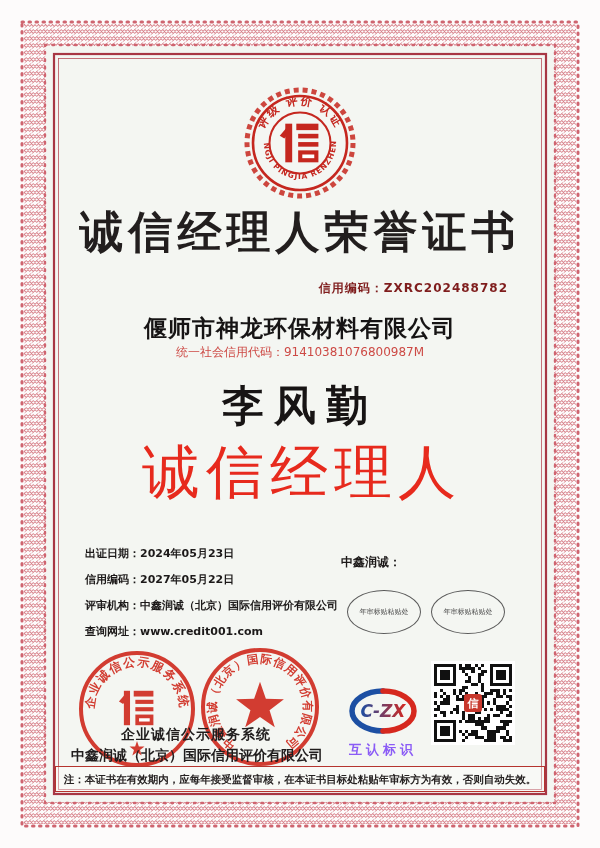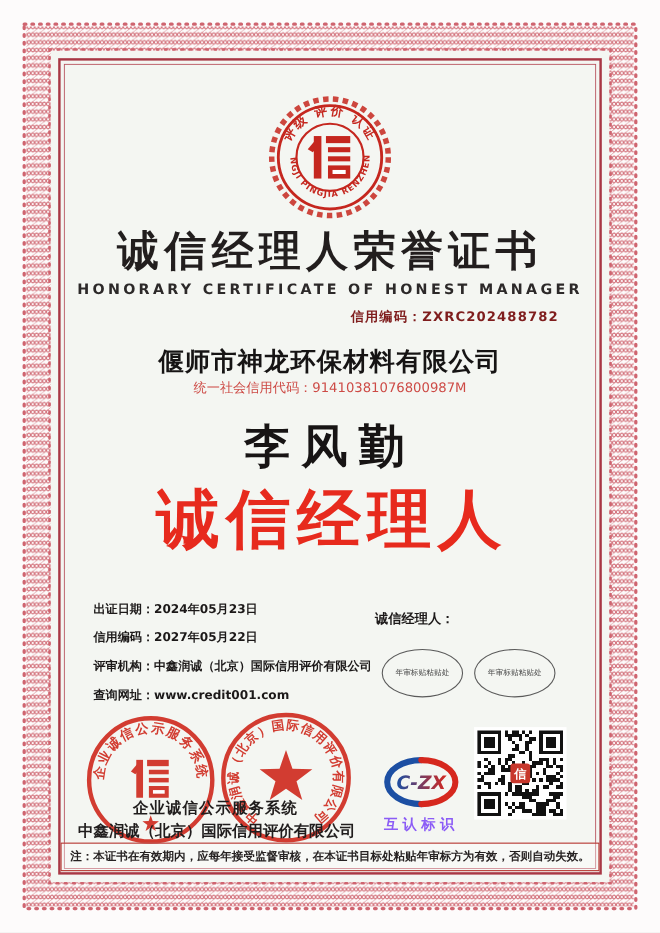"诚信经理人荣誉证书" .title { font-size: 38px -> 44px }
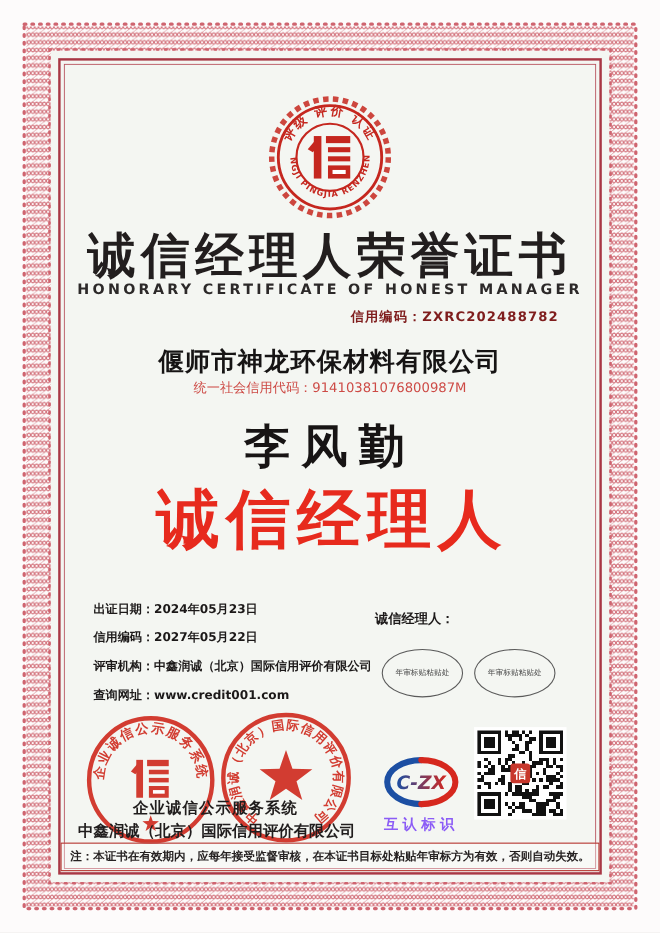"HONORARY CERTIFICATE OF HONEST MANAGER" div.abs { html: <div>HONORARY CERTIFICATE OF HONEST MANAGER</div> -> none }
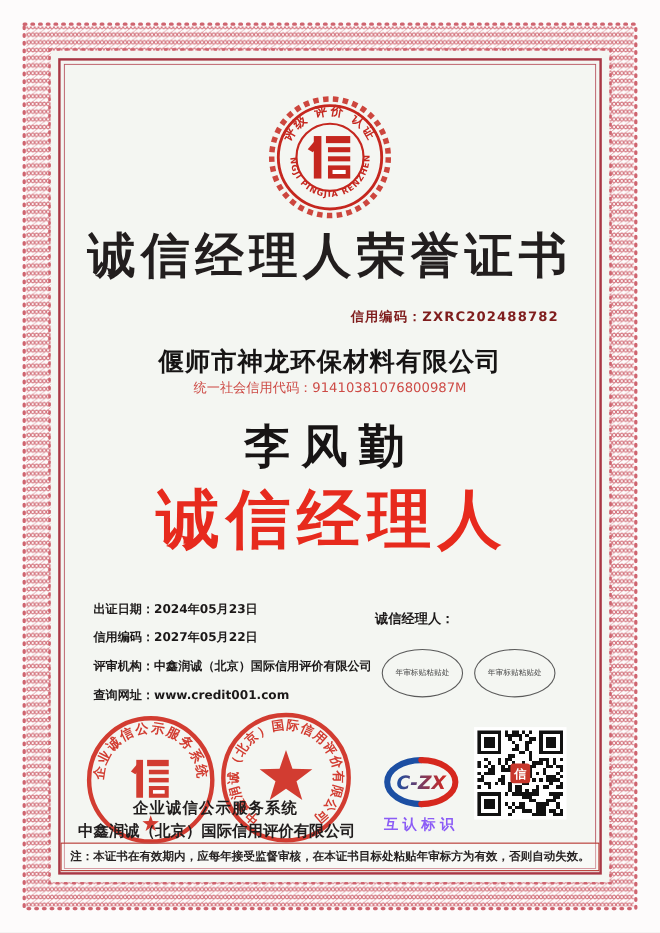"诚信经理人" .honor { font-weight: bold -> normal }
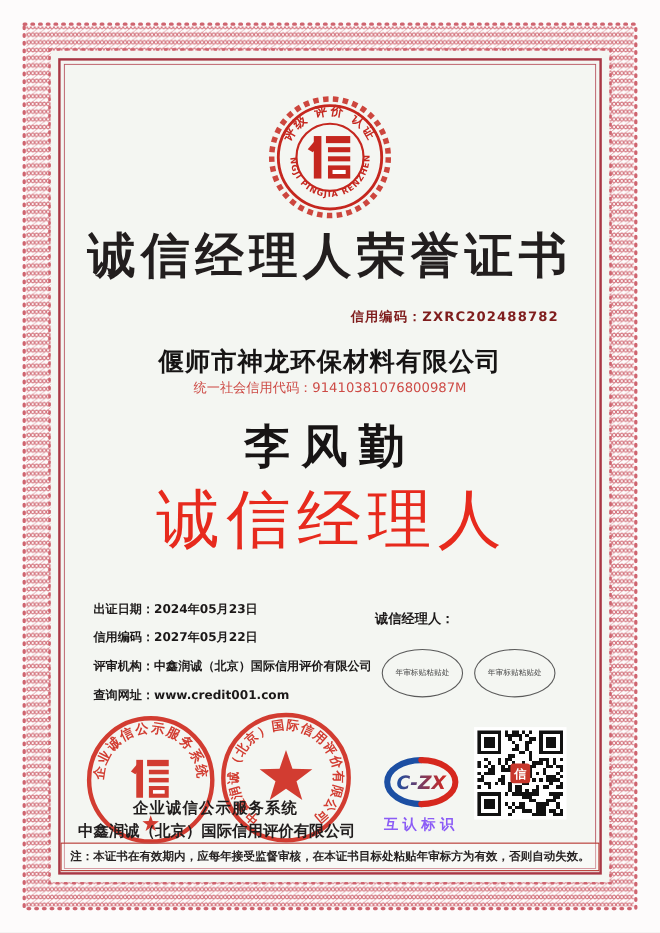"诚信经理人：" div.abs { text: 诚信经理人 -> 中鑫润诚 }
